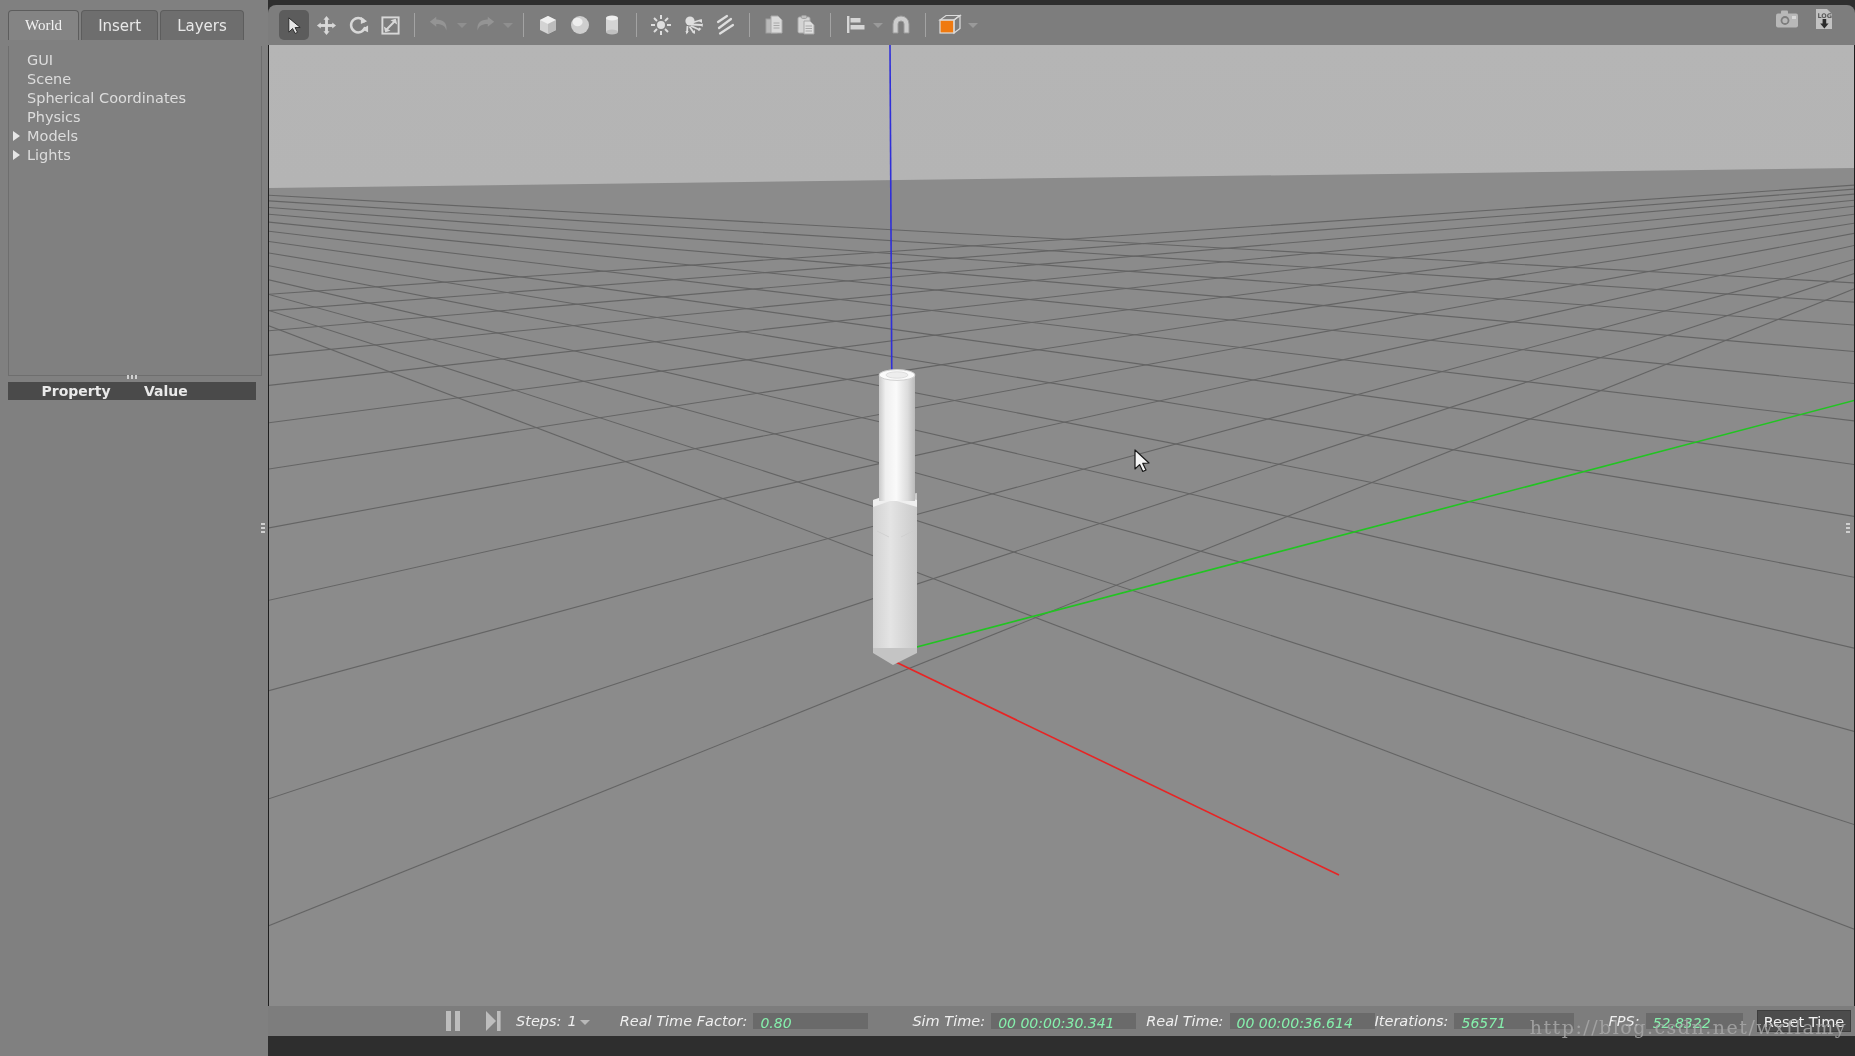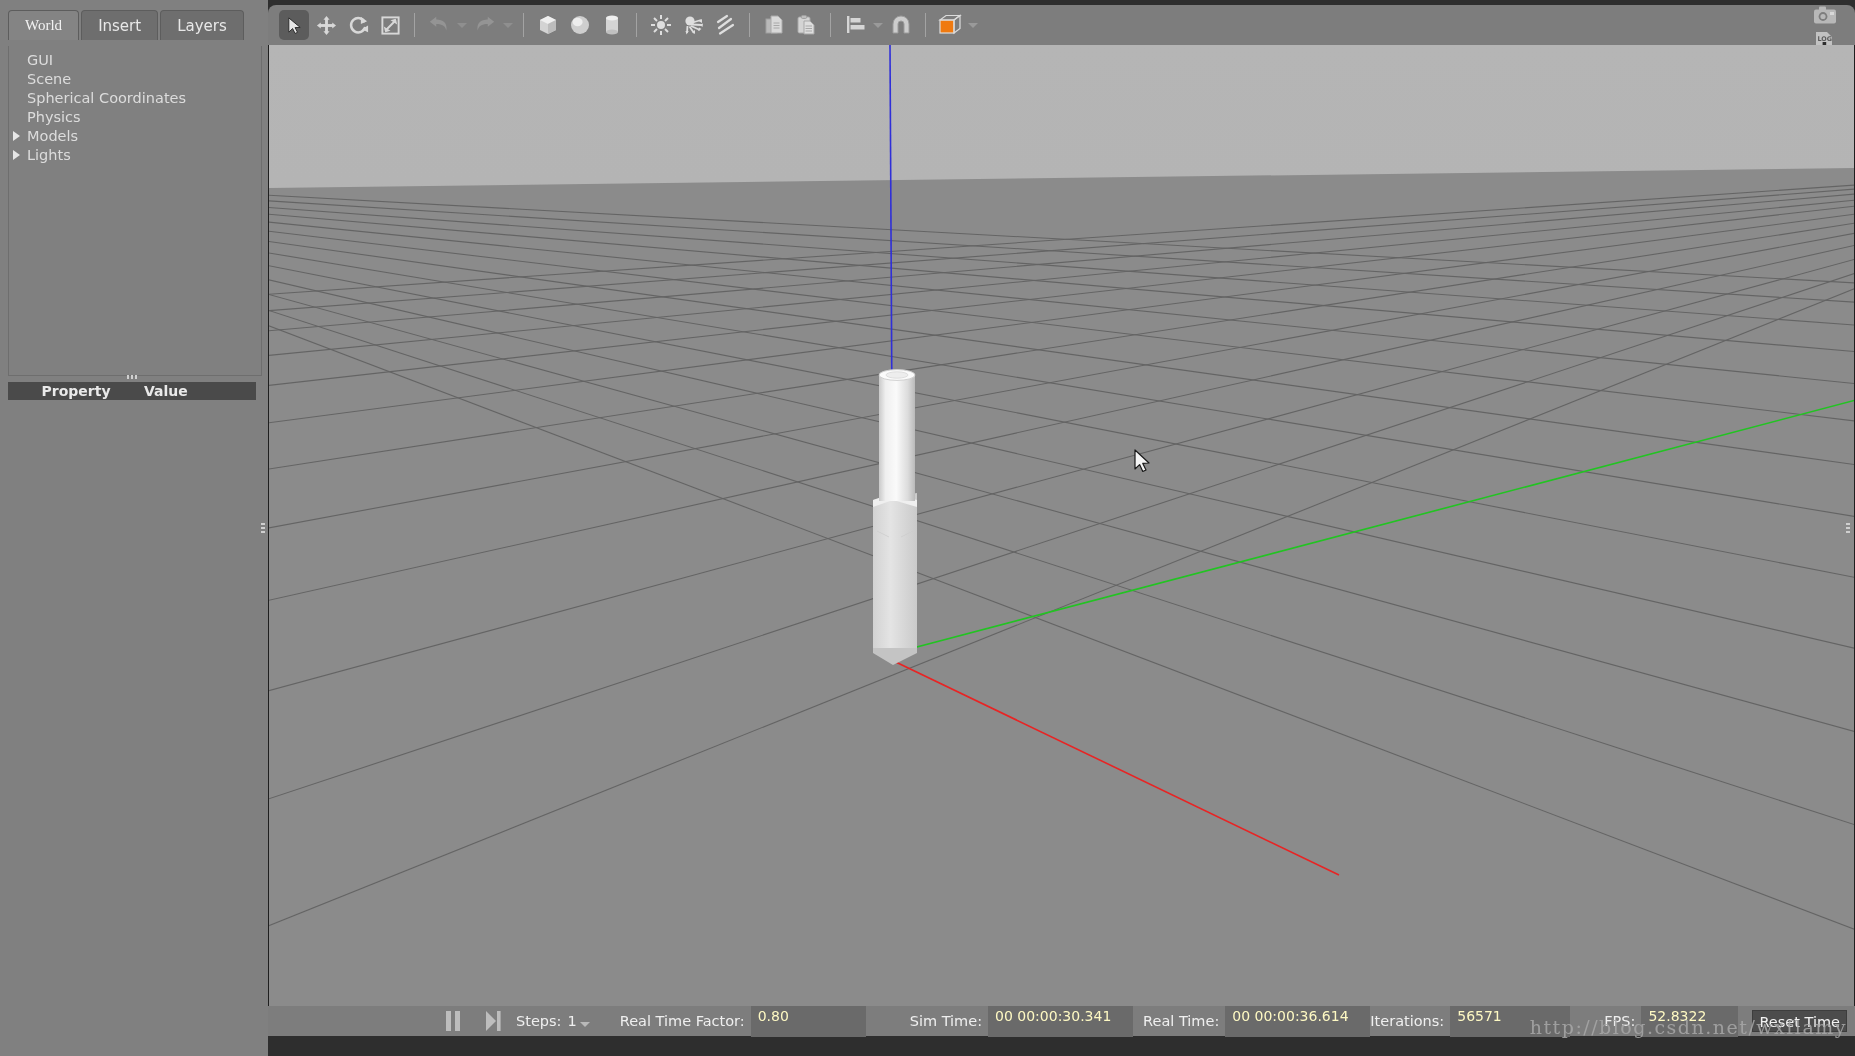"LOG" #toolbar-right { flex-direction: column -> none }
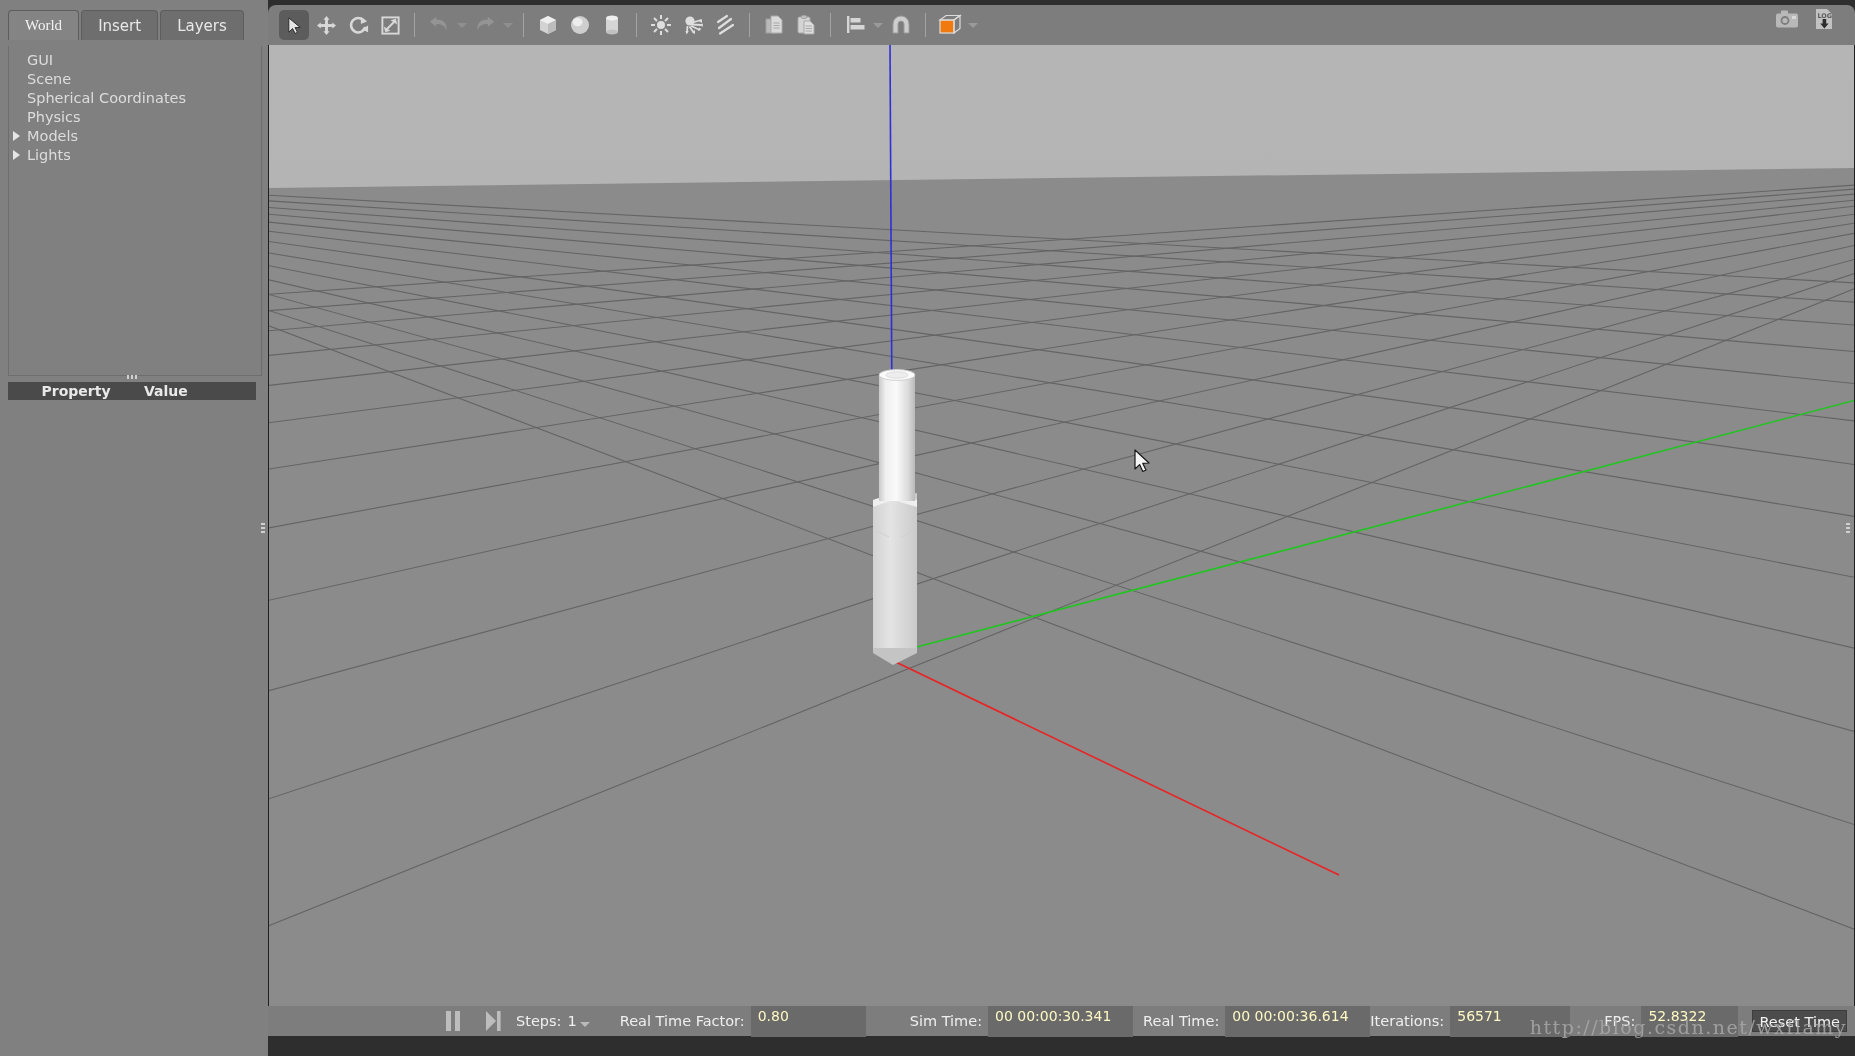"Steps:" .sb-item { align-items: center -> none; font-style: none -> italic }
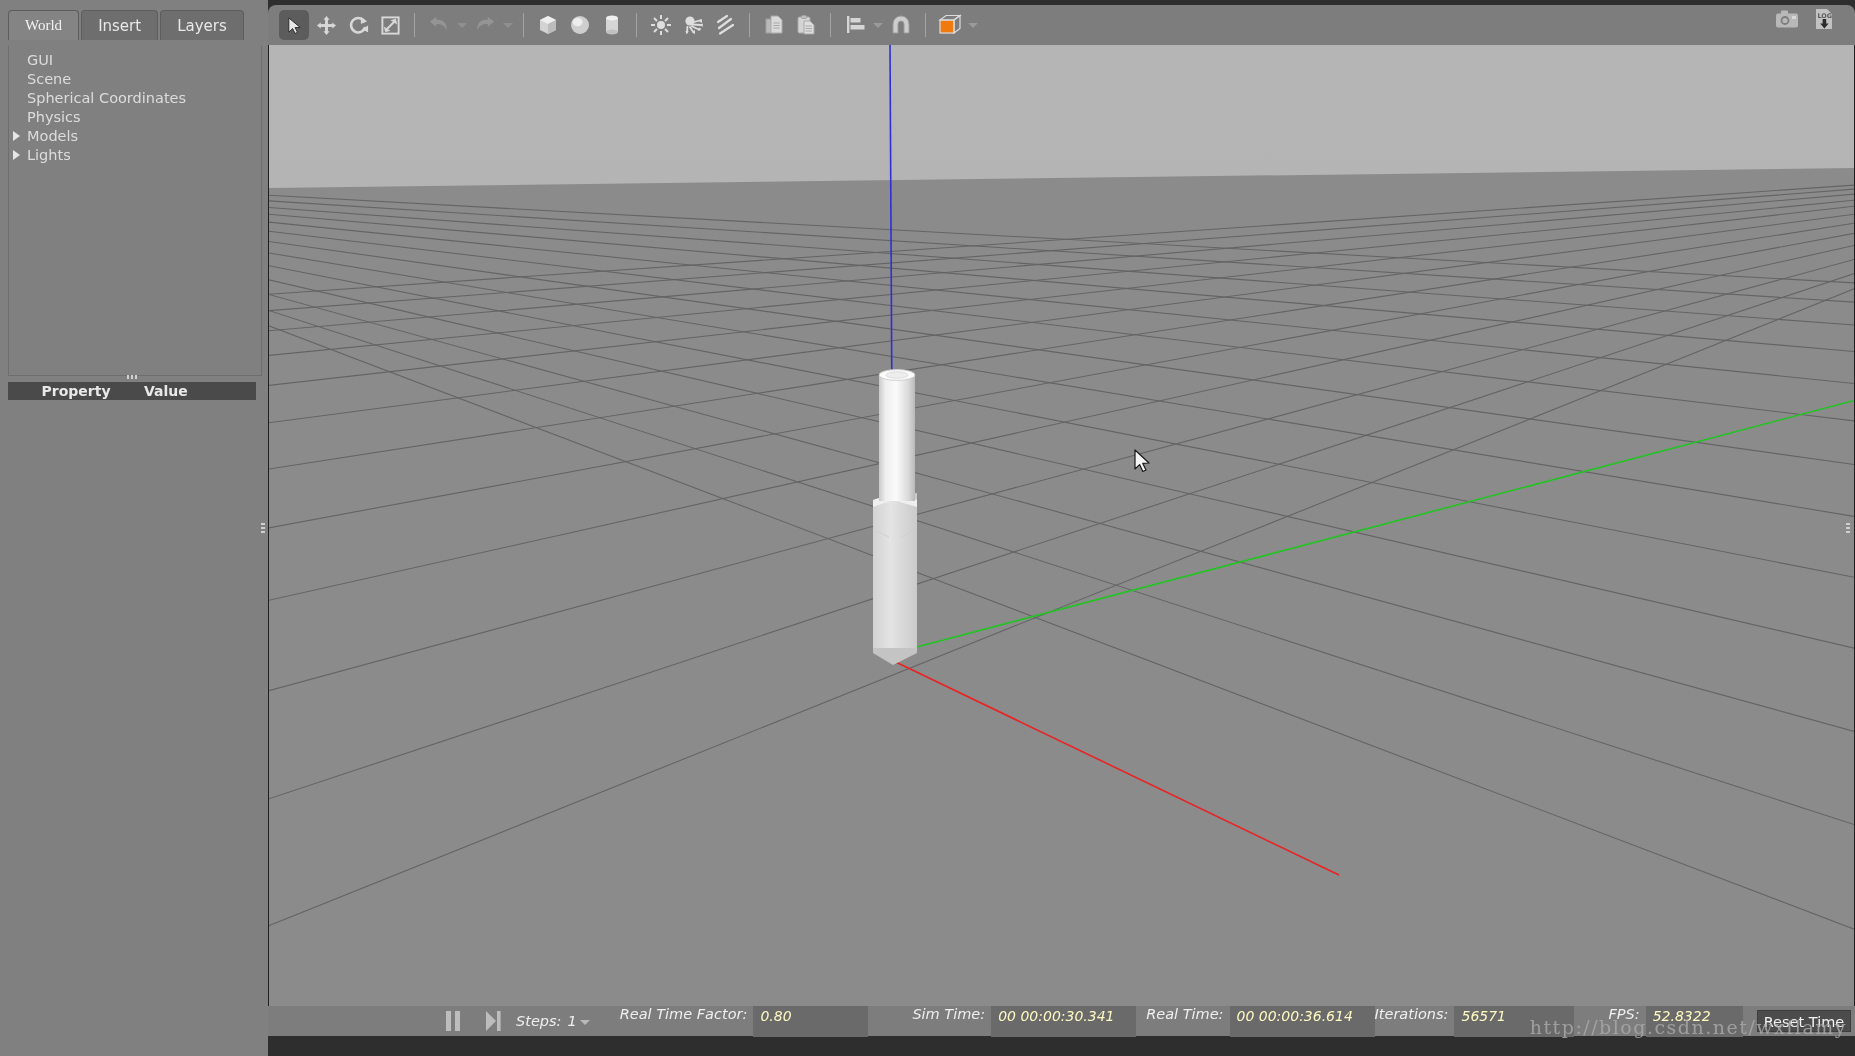"0.80" .sb-field { color: #fef9c3 -> #86efac; height: 31px -> 16px }
